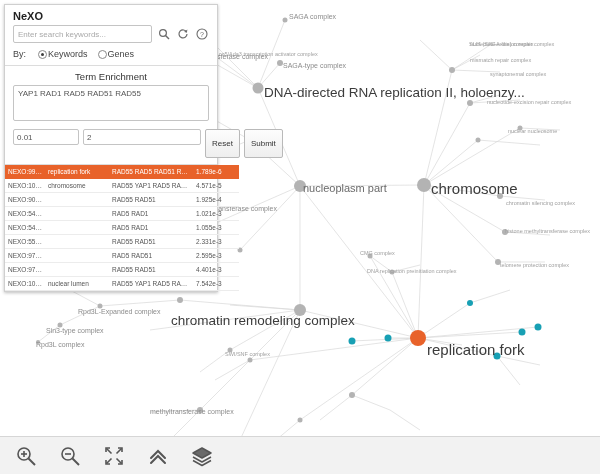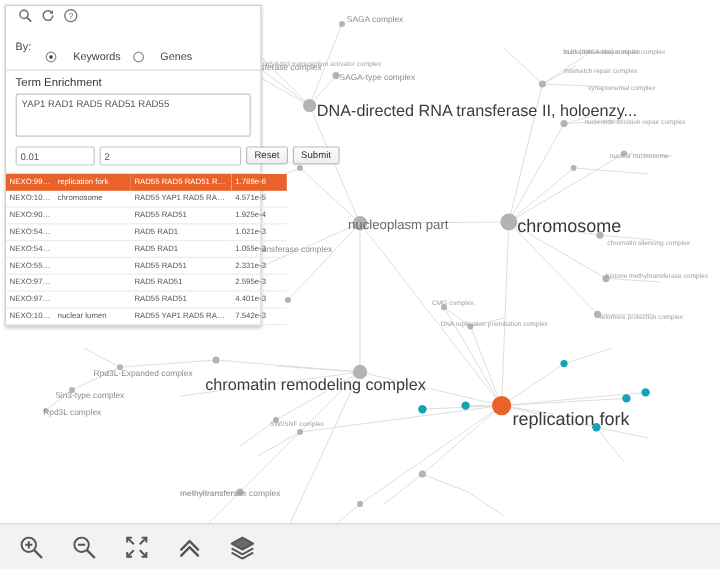"NeXO" div { html: none -> <div>NeXO</div> }
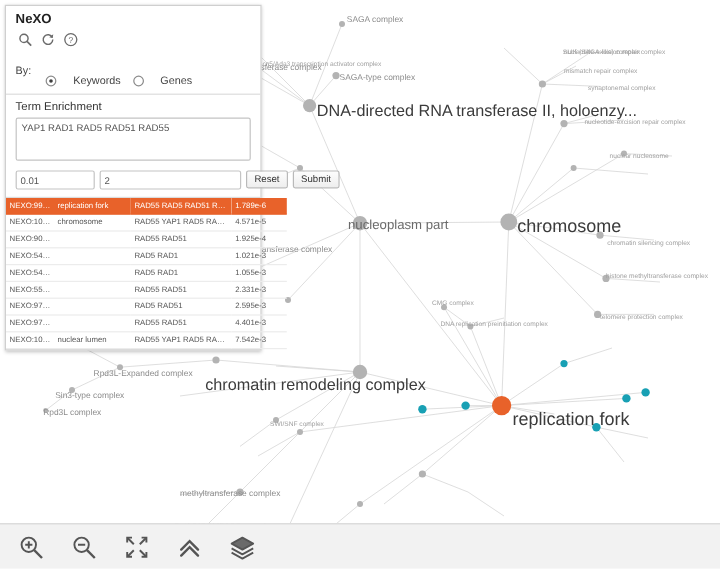"Enter search keywords..." input { html: none -> <input> }
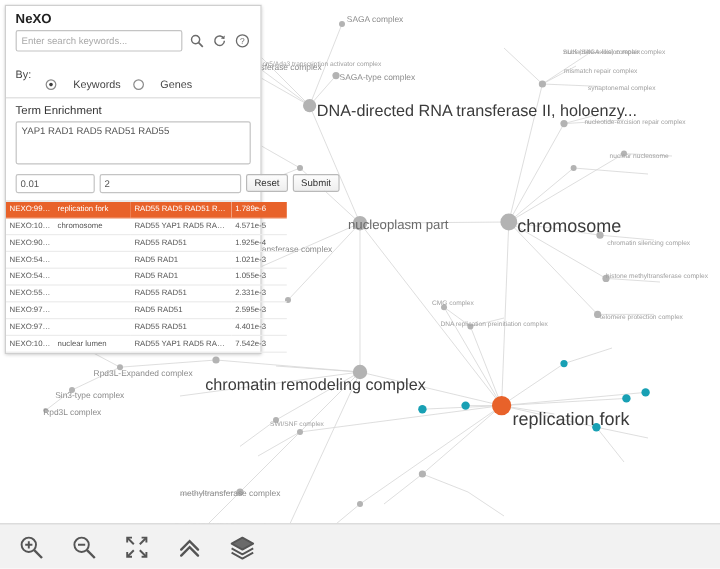"Keywords" .radio { gap: 14px -> 1px; margin-top: 16px -> none }
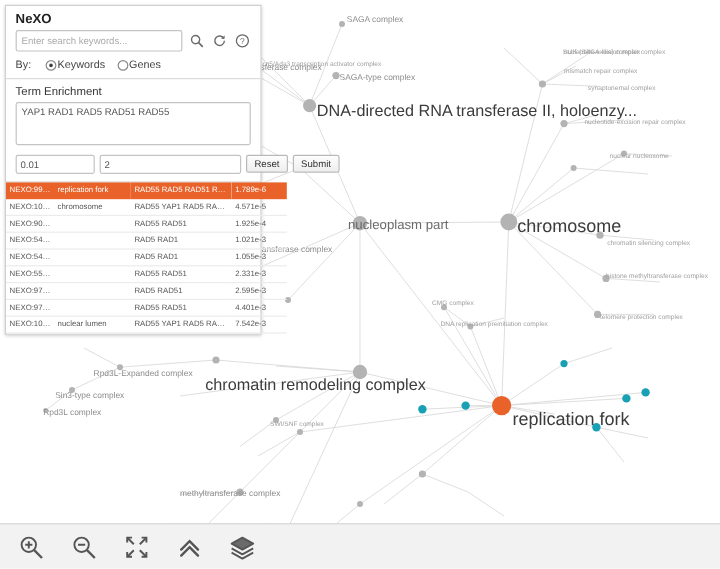"Term Enrichment" .sec-title { text-align: none -> center }
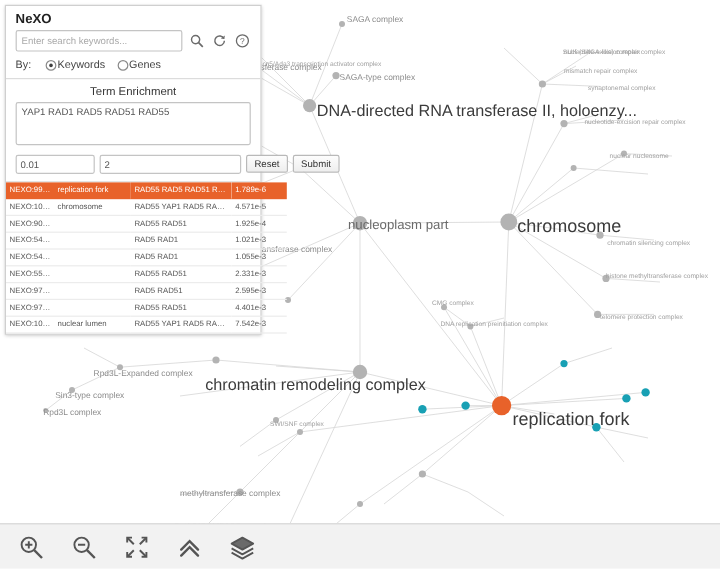"DNA-directed RNA transferase II," div.node-label { text: transferase -> replication }
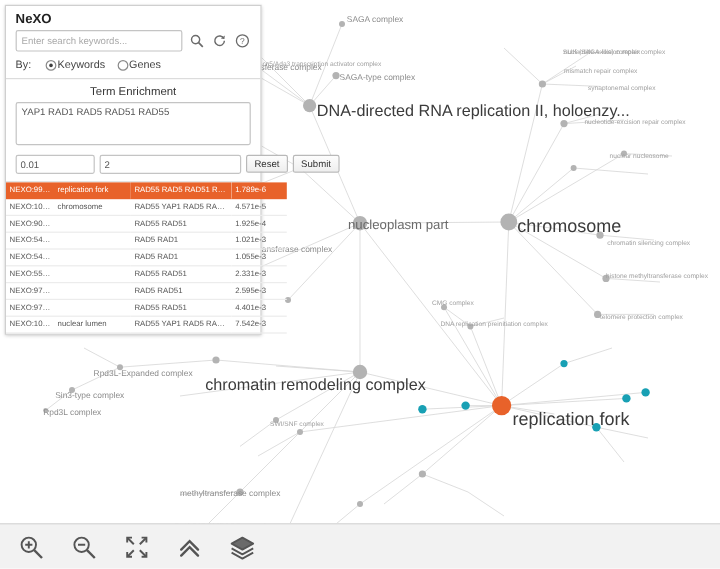"Reset" .btn { height: 15px -> 29px }
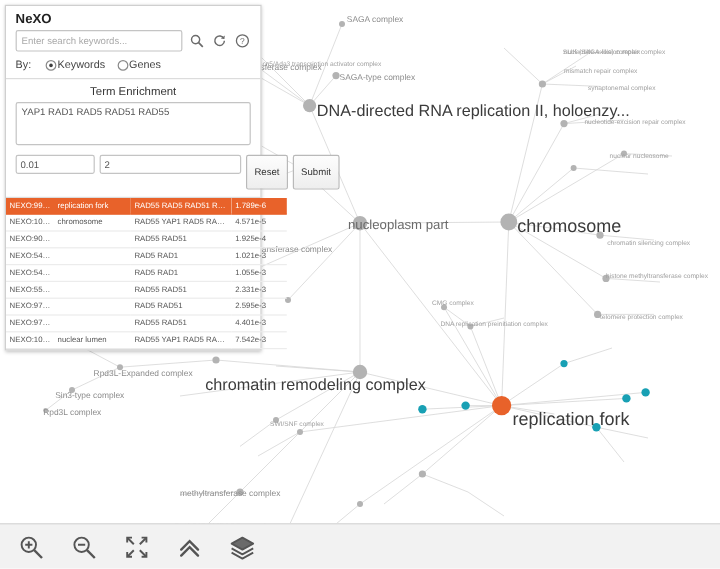"nucleoplasm part" div.node-label { left: 290px -> 303px }
